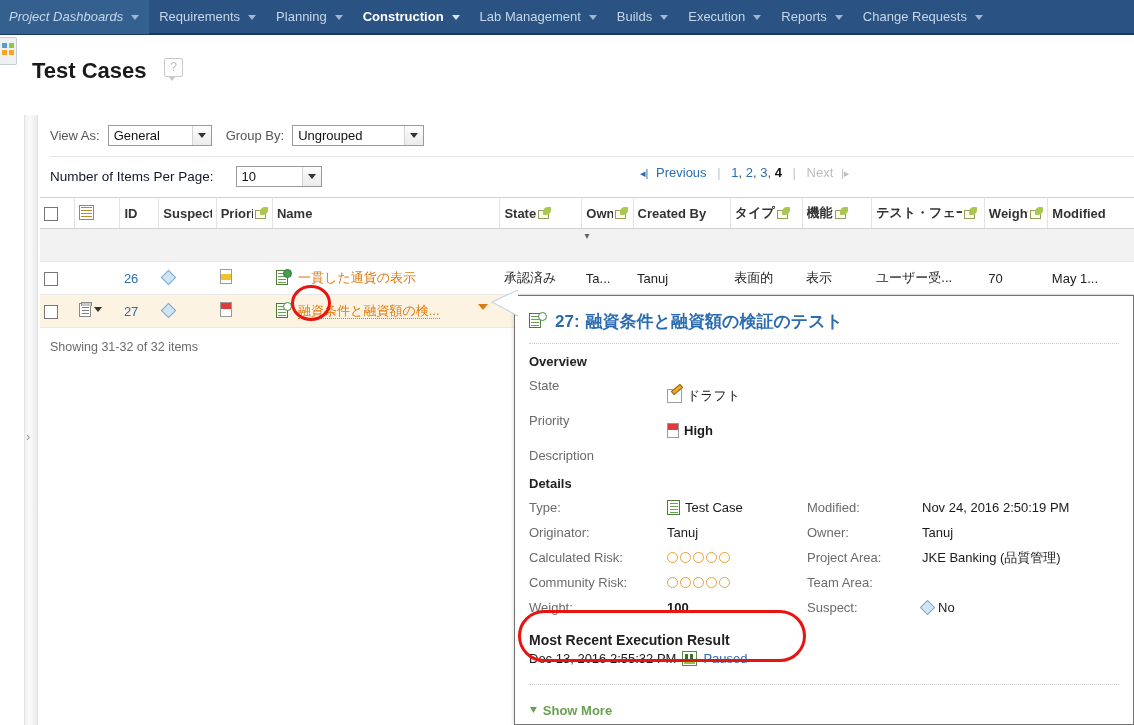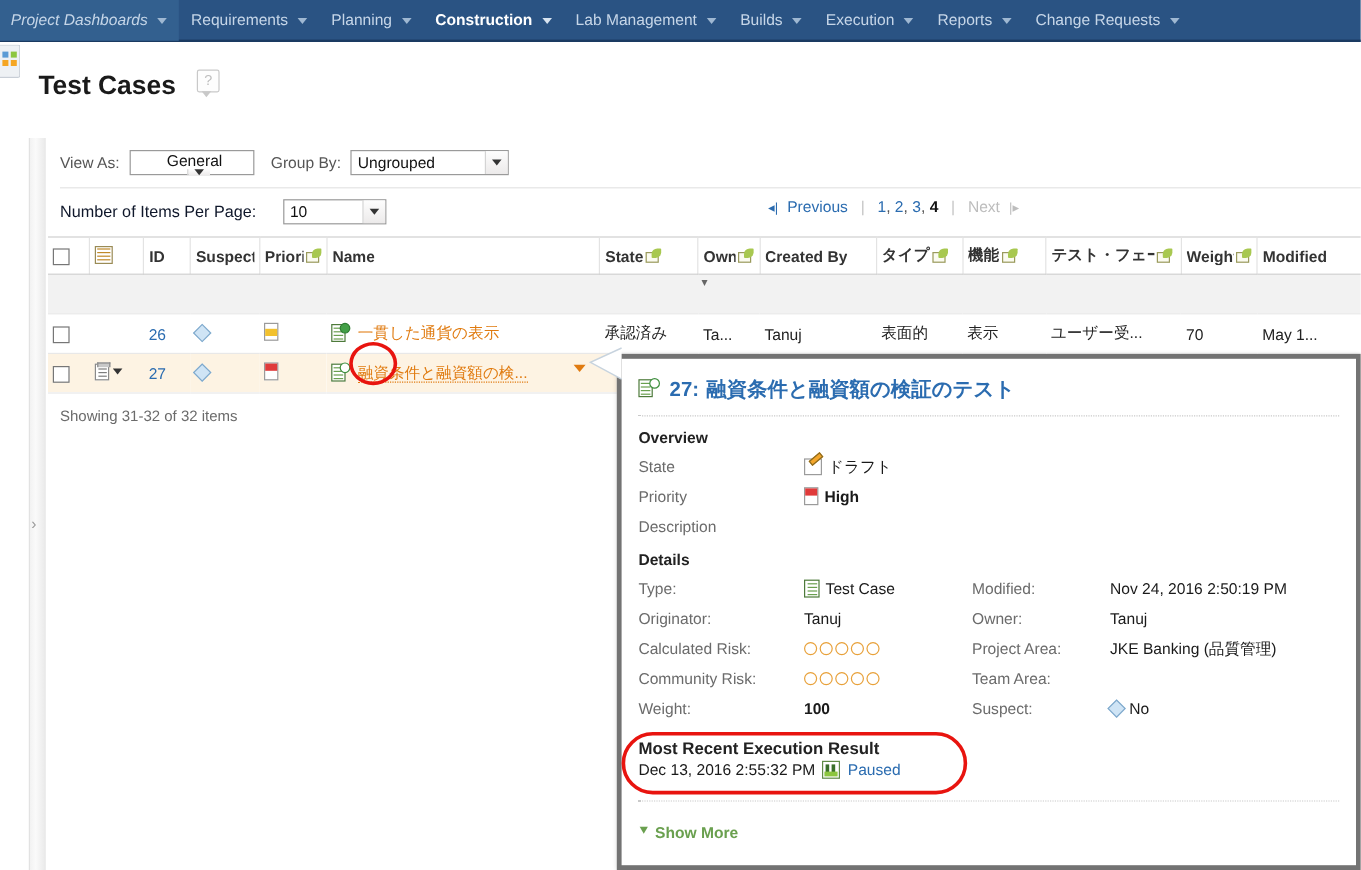"General" span.sel { flex-direction: column -> none }
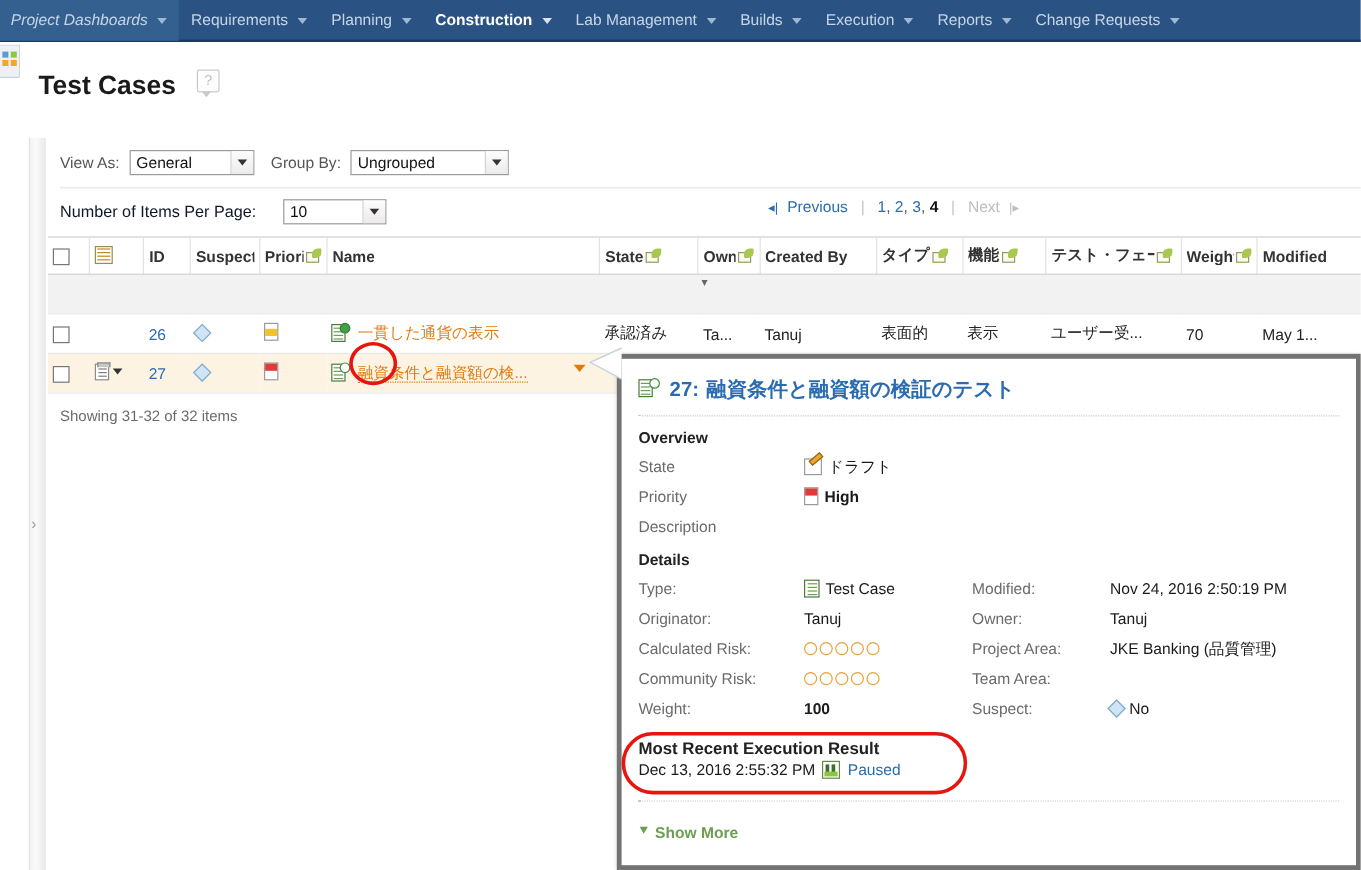"27:" .preview { border: 4px solid #737373 -> 1px solid #737373 }
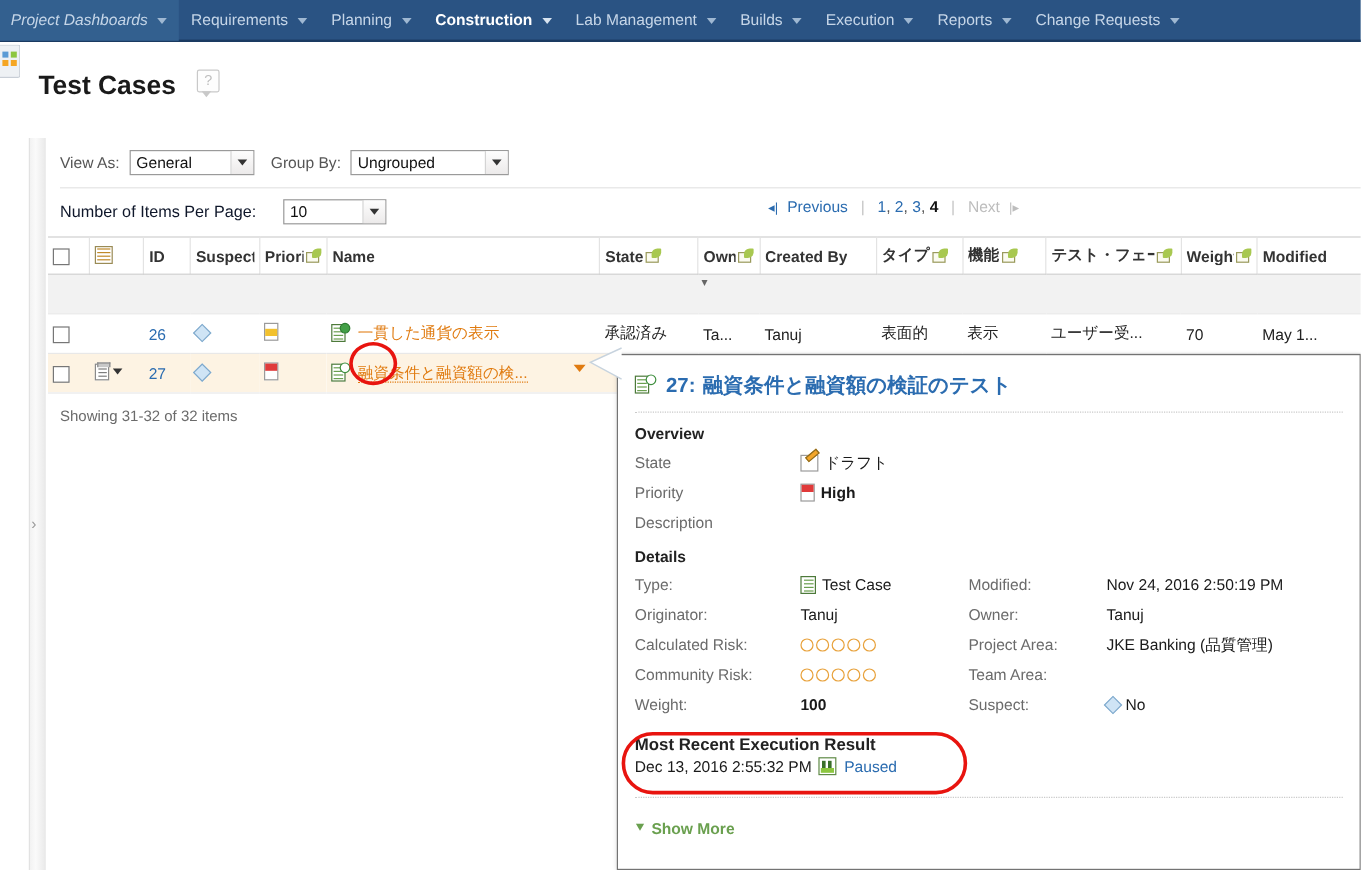"ドラフト" .kv .v { margin-top: none -> 10px }
